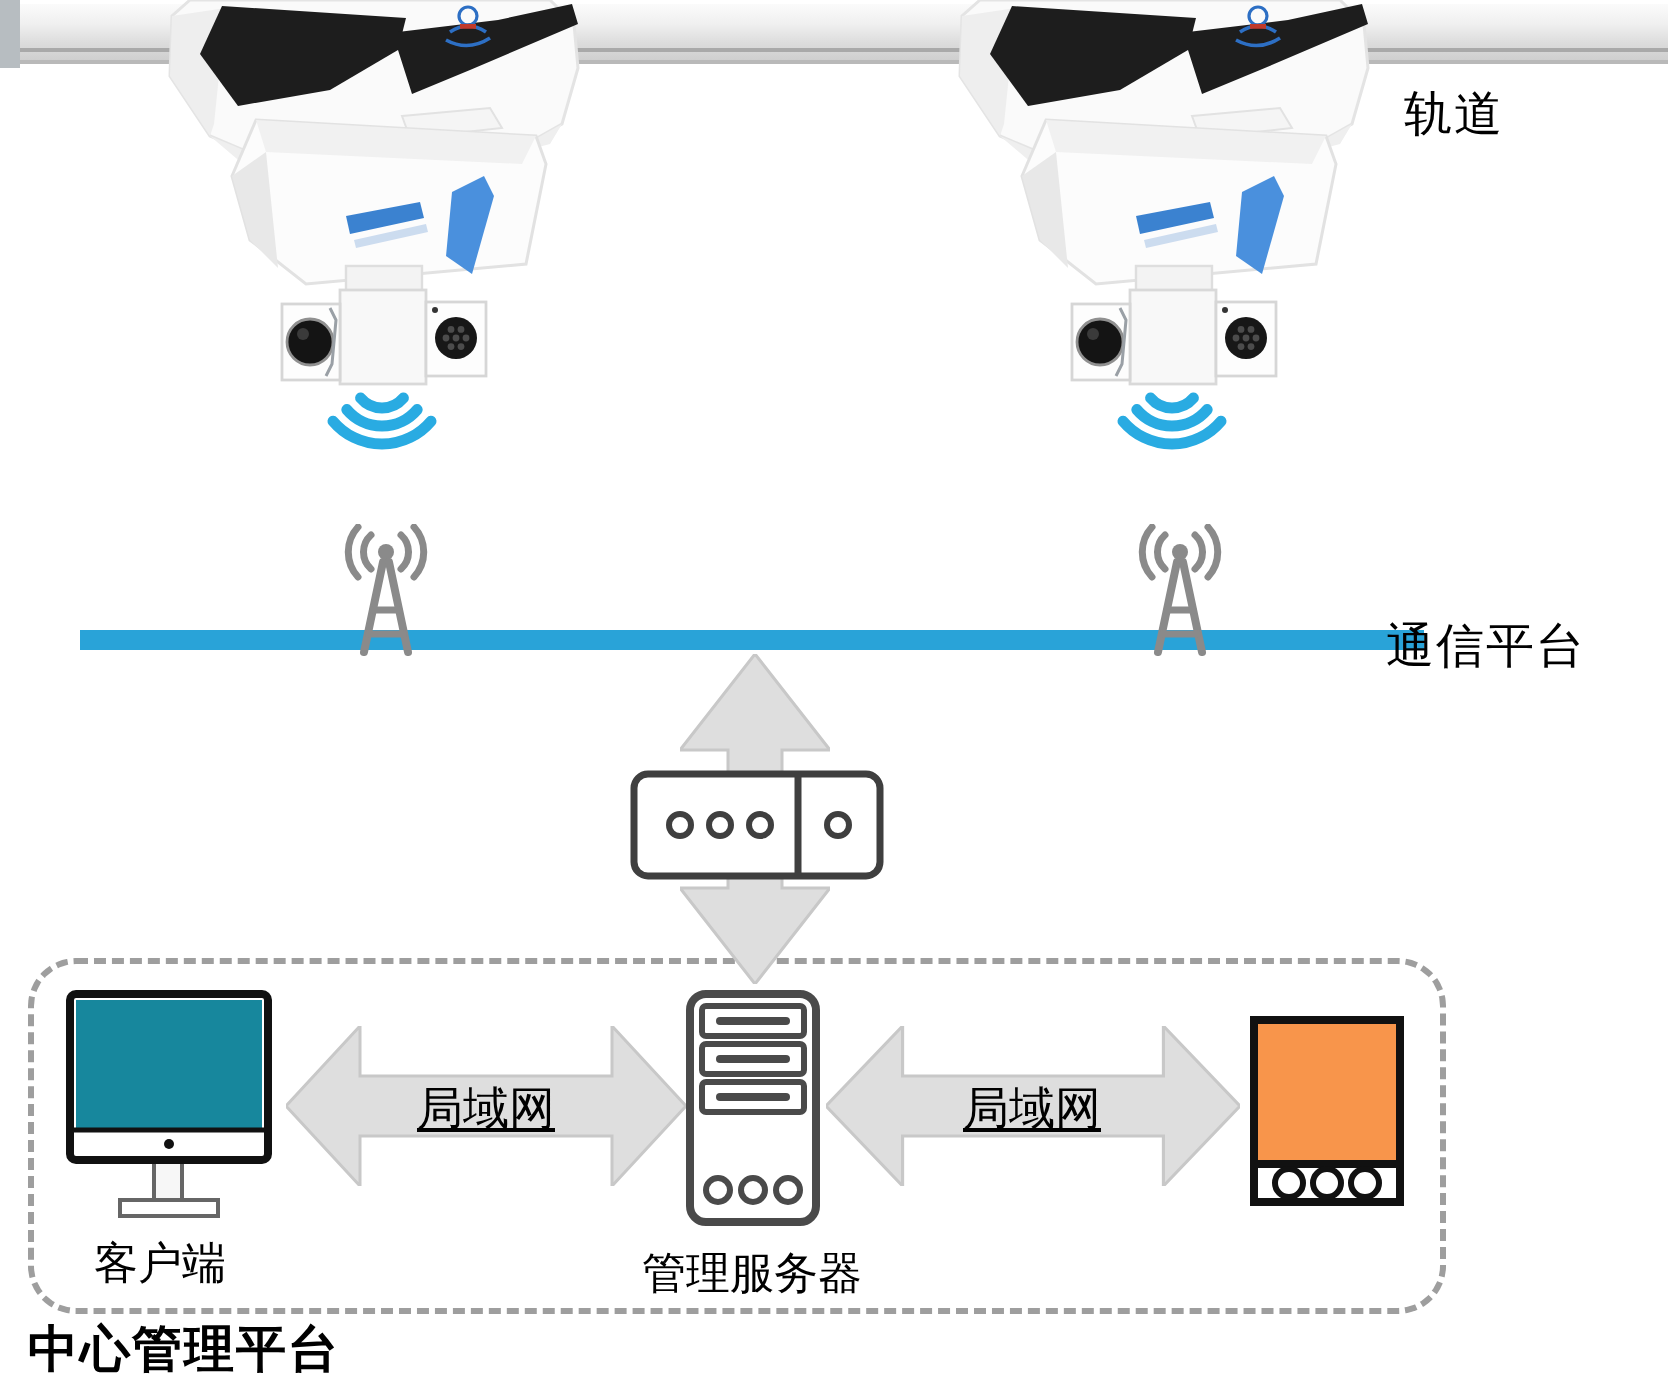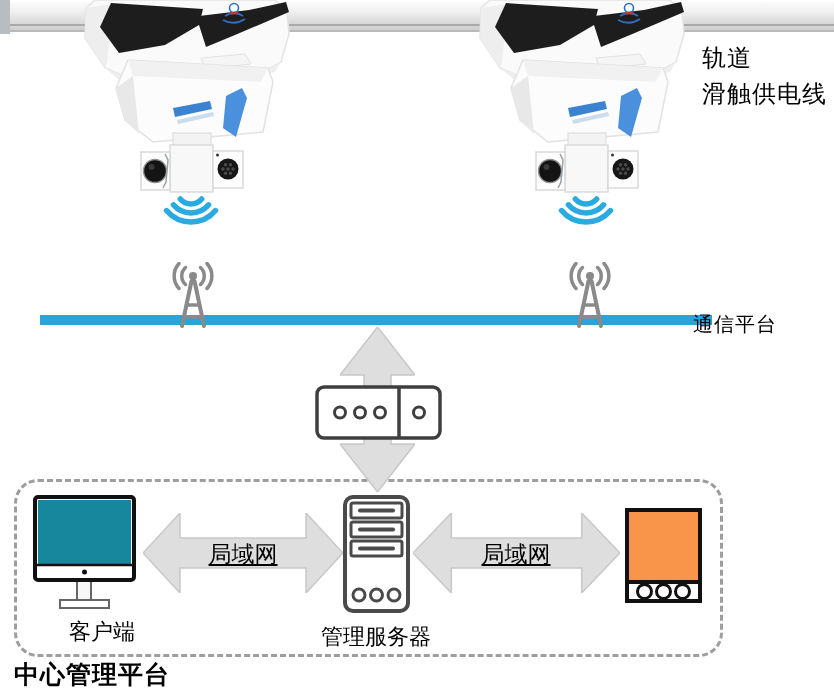"滑触供电线" div { html: <div>滑触供电线</div> -> none }
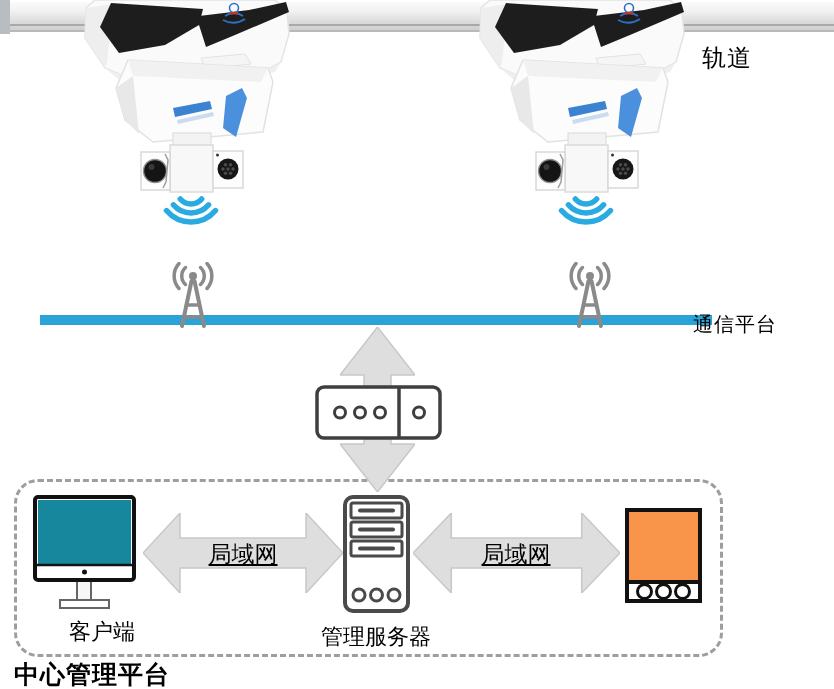"通信平台" .comm-label { font-size: 20px -> 24px }
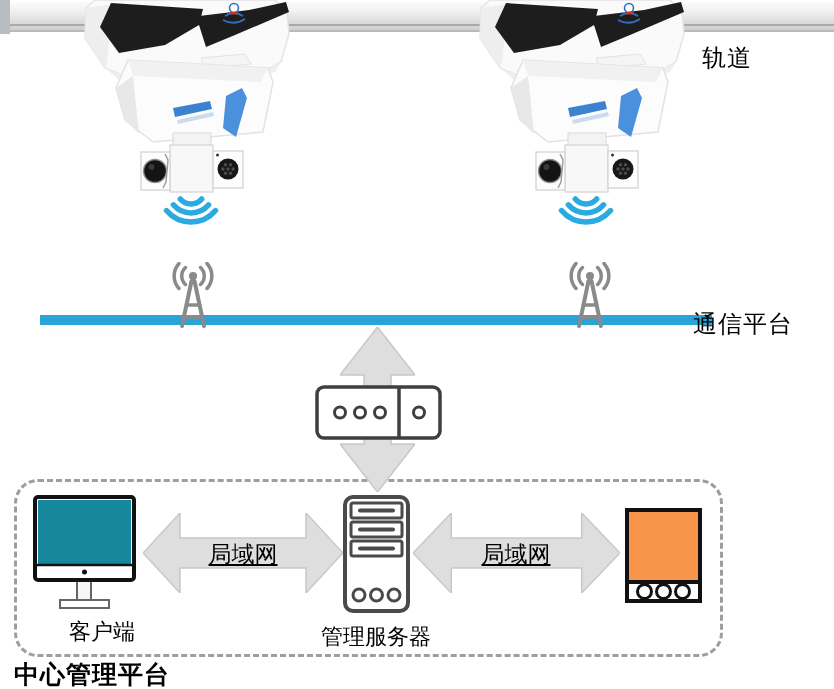"客户端" div.abs { left: 22px -> 0 }
